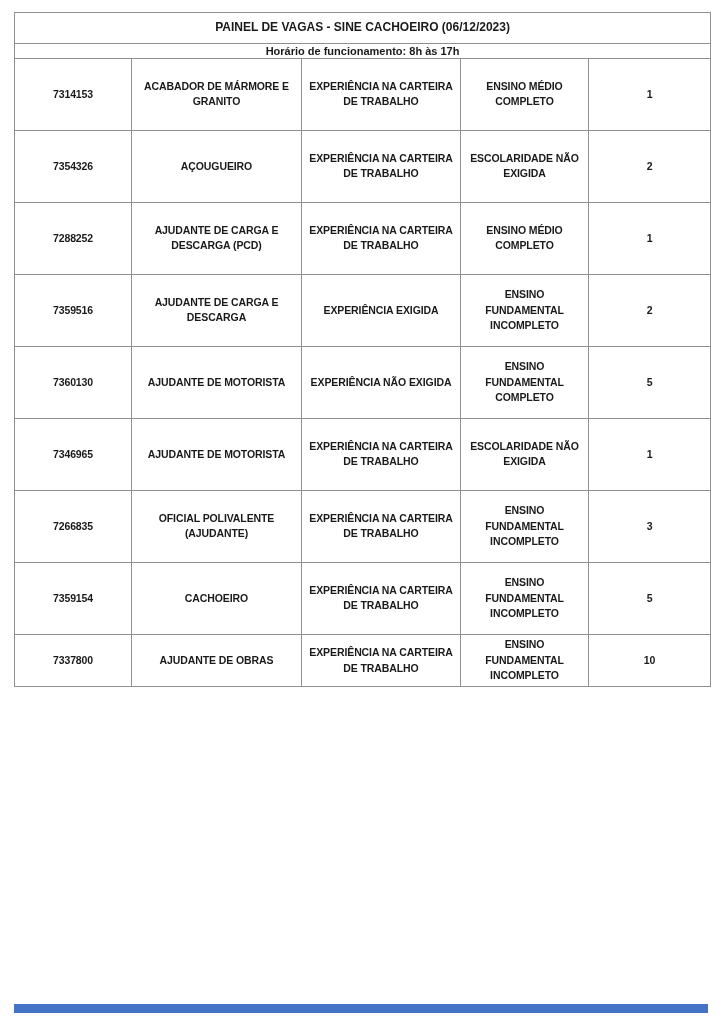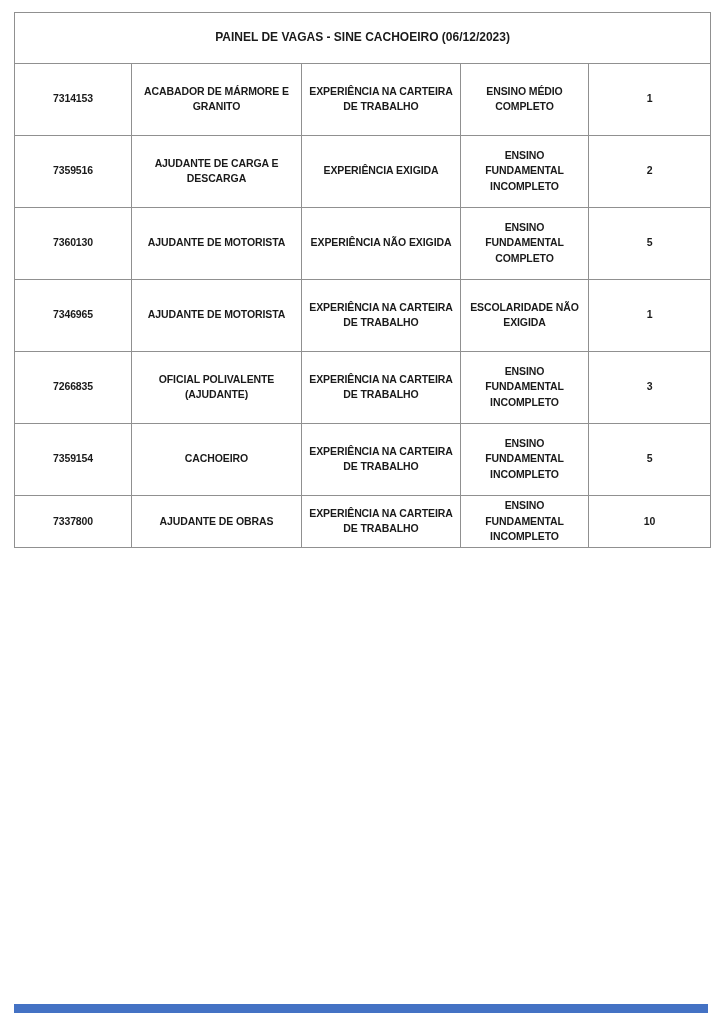"PAINEL DE VAGAS - SINE" th.title-cell { padding: 18px 2px -> 8px 2px }
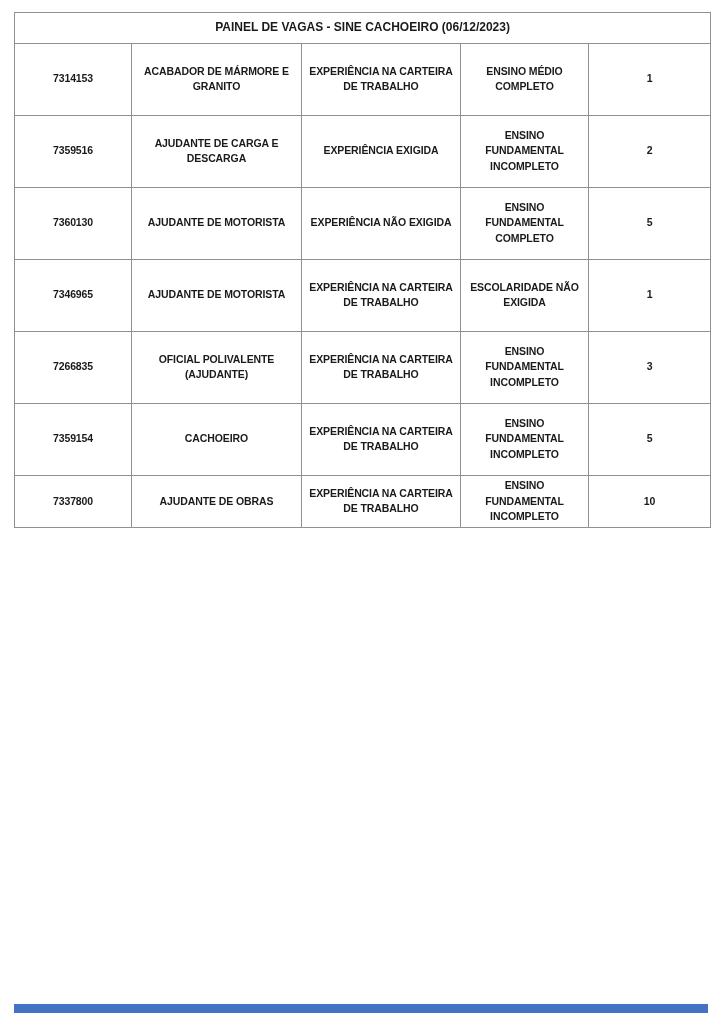"Horário de funcionamento: 8h às" tr { html: none -> <tr> <th>Horário de funcionamento: 8h às 17h</th> </tr> }
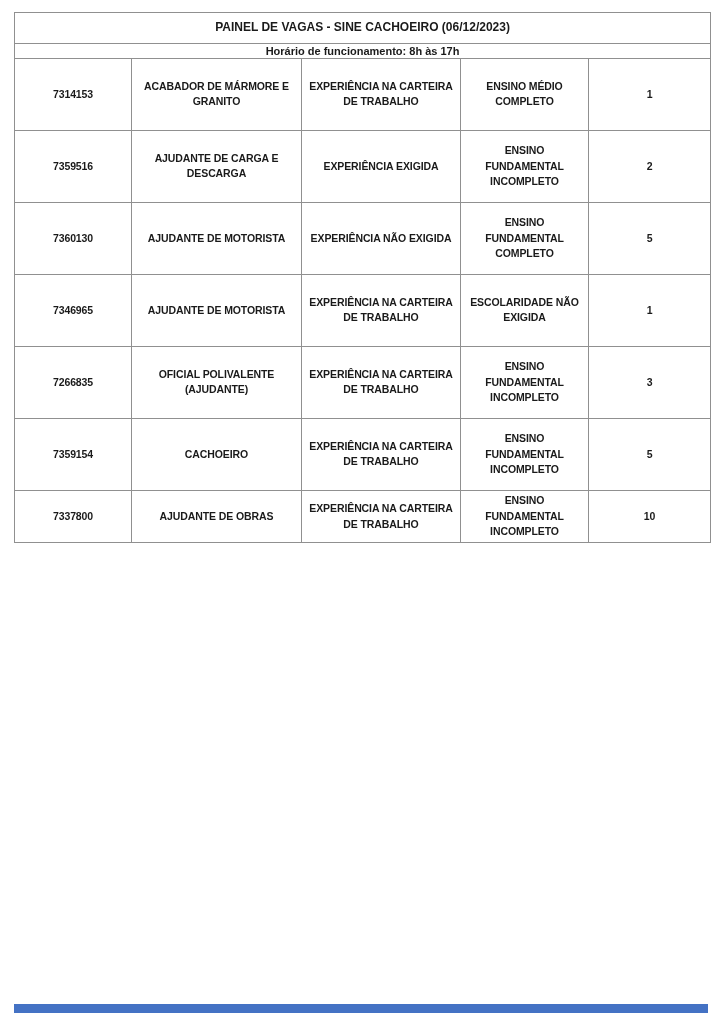"7354326" tr { html: none -> <tr> <td>7354326</td> <td>AÇOUGUEIRO</td> <td>EXPERIÊNCIA NA CARTEIRA DE TRABALHO</td> <td>ESCOLARIDADE NÃO EXIGIDA</td> <td>2</td> </tr> }
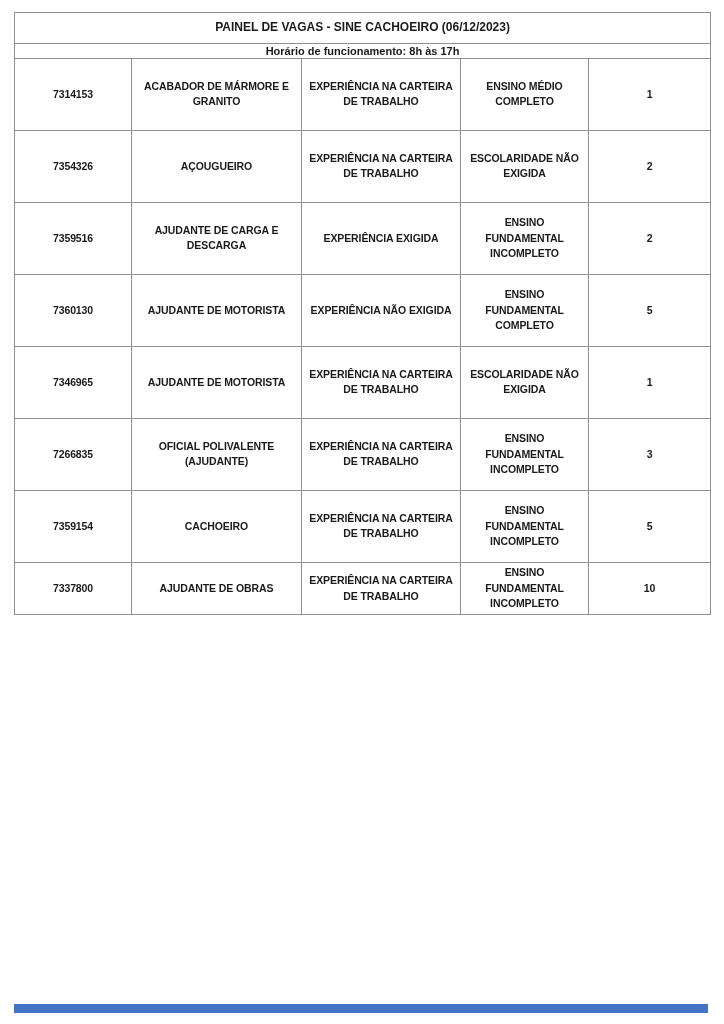"7288252" tr { html: none -> <tr> <td>7288252</td> <td>AJUDANTE DE CARGA E DESCARGA (PCD)</td> <td>EXPERIÊNCIA NA CARTEIRA DE TRABALHO</td> <td>ENSINO MÉDIO COMPLETO</td> <td>1</td> </tr> }
